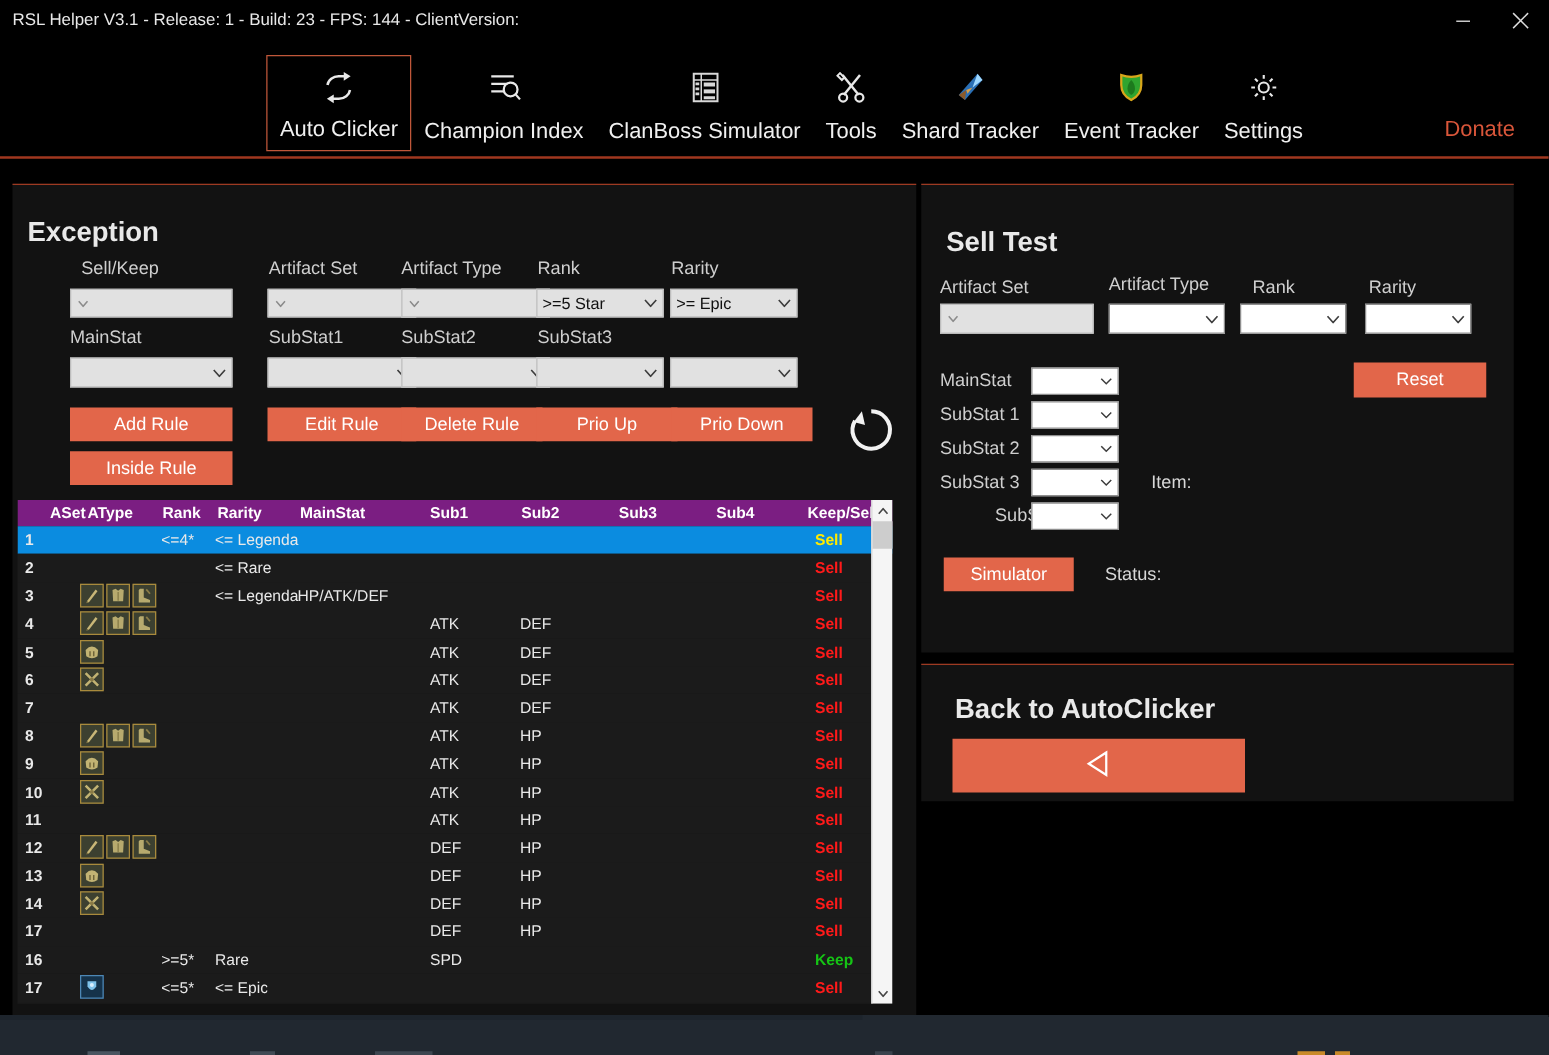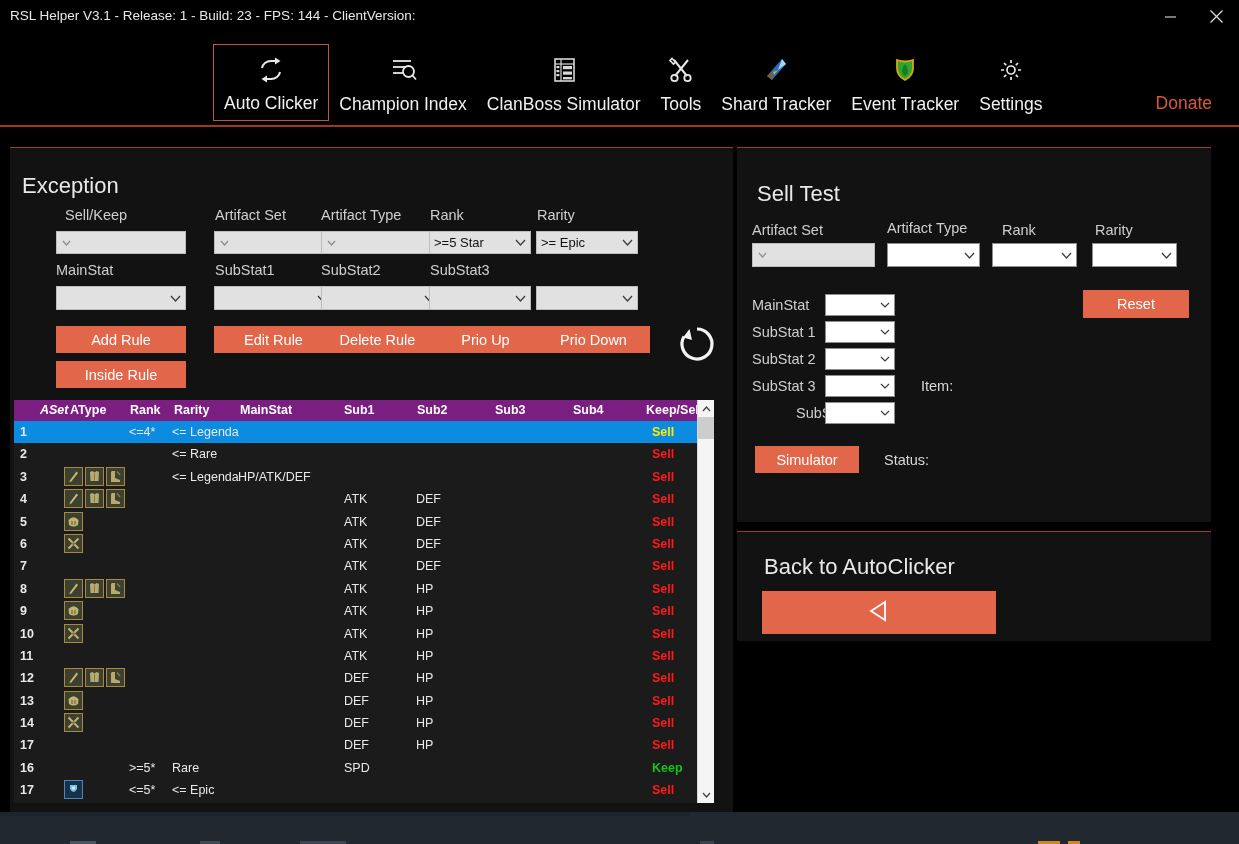"Exception" .panel-title { font-weight: 400 -> 700 }
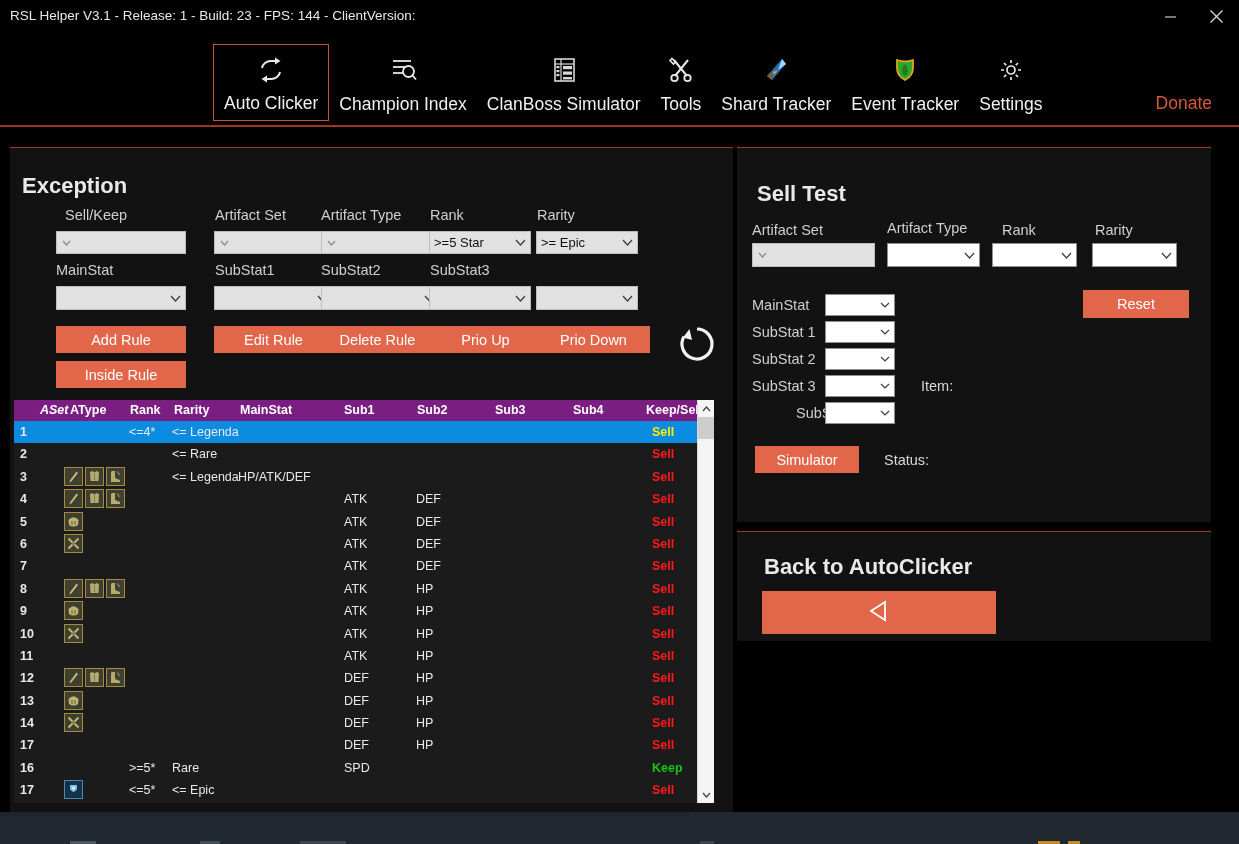"ASet" span.hc { font-style: italic -> none }
